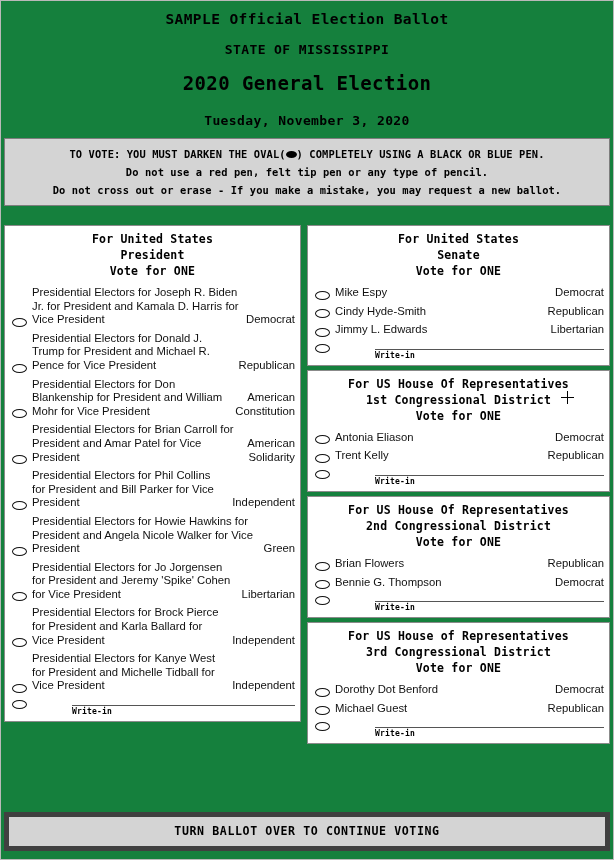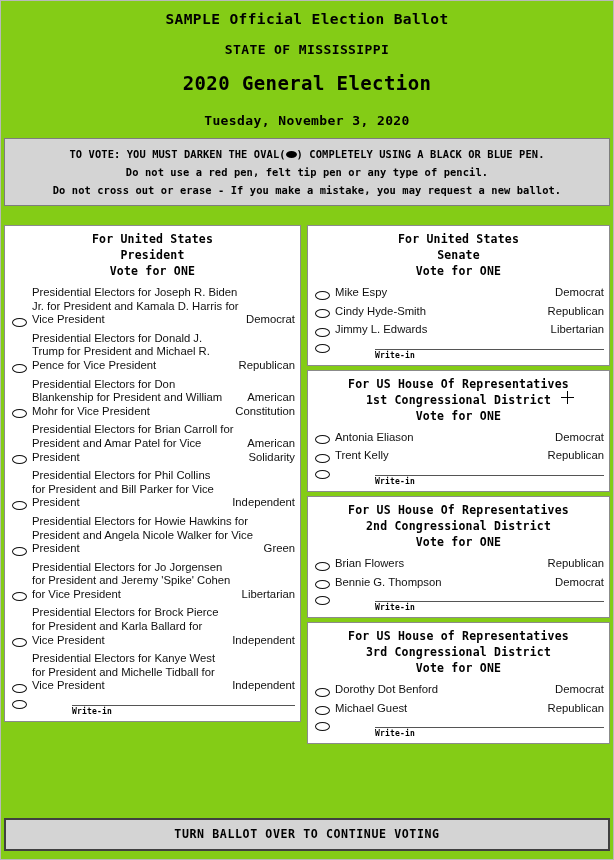"SAMPLE Official Election Ballot" .page { background: #84cc16 -> #15803d }
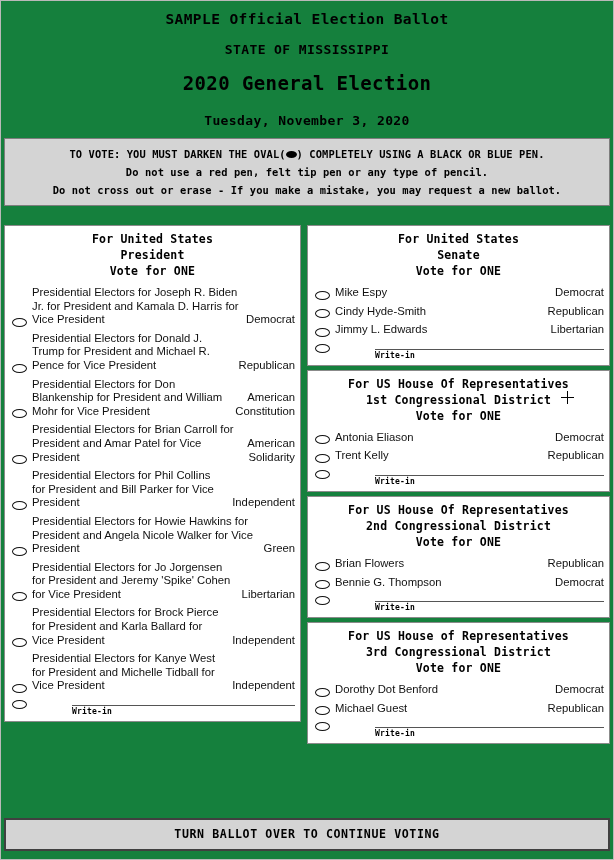"TURN BALLOT OVER TO CONTINUE" .footer-bar { border: 2px solid #404040 -> 5px solid #404040 }
